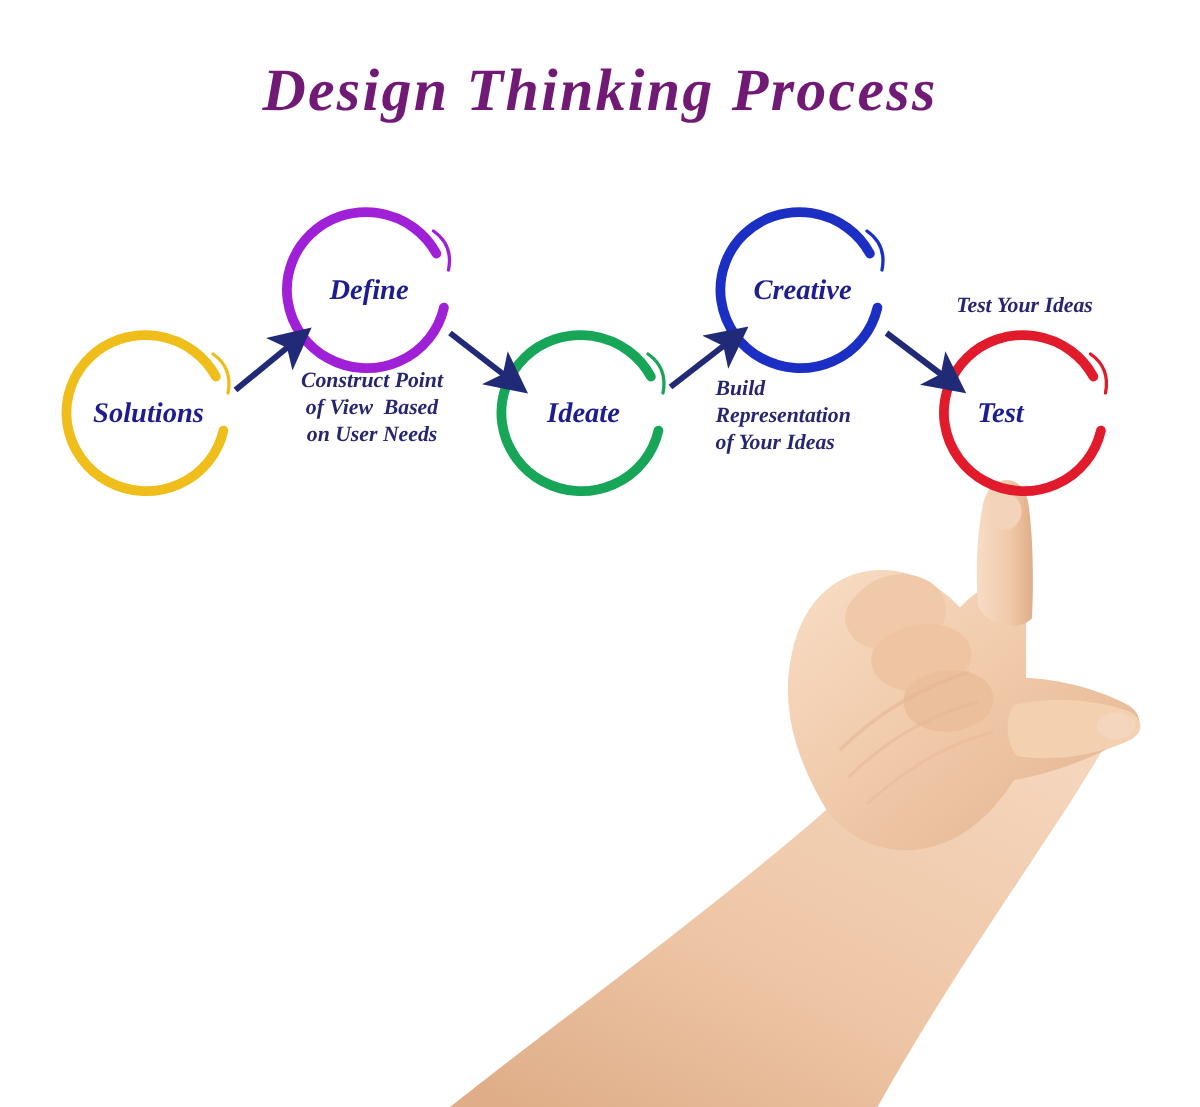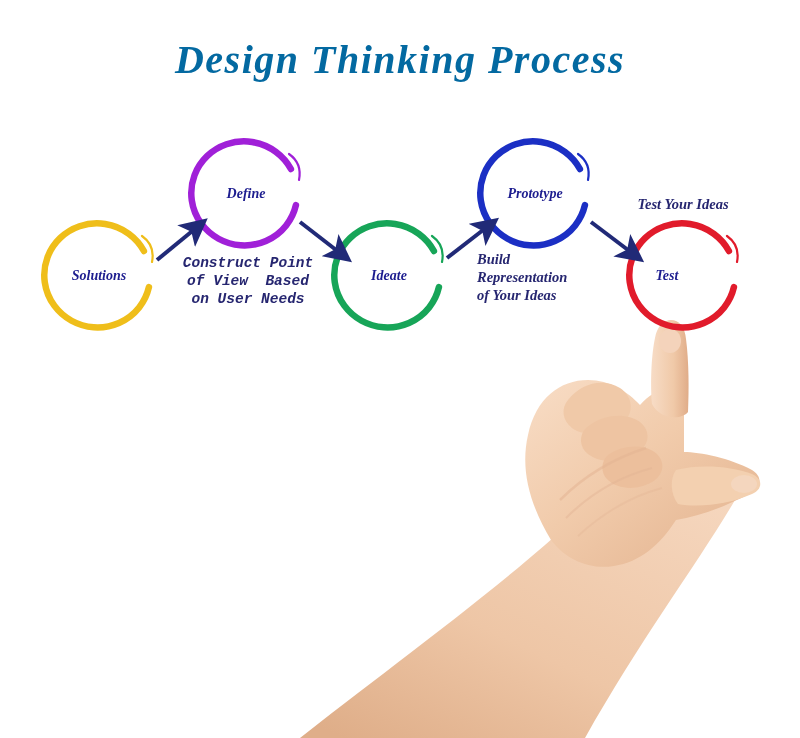"Design Thinking Process" .title { color: #0369a1 -> #701a75 }
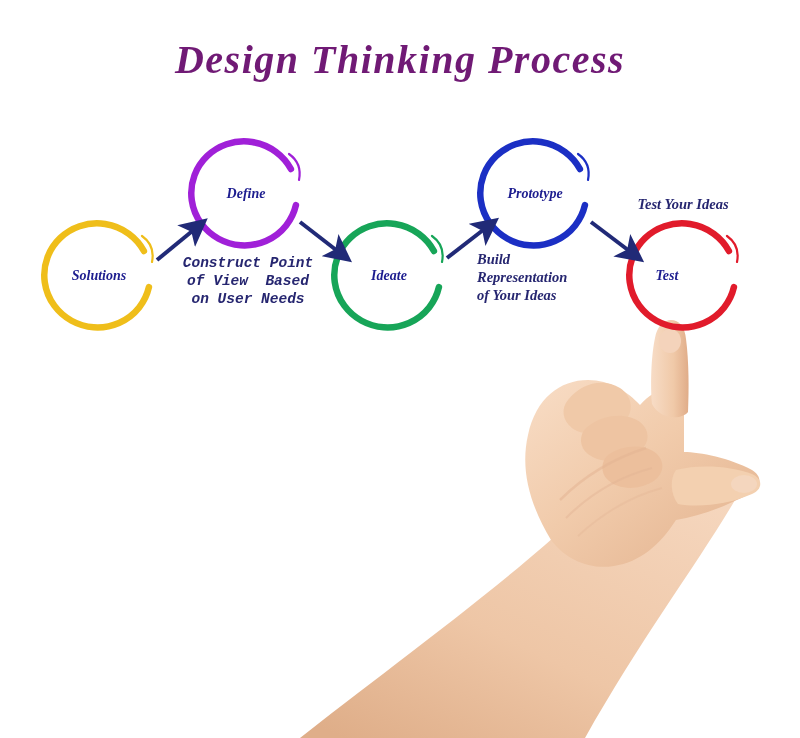"Define" .node-text { font-size: 14px -> 19px }
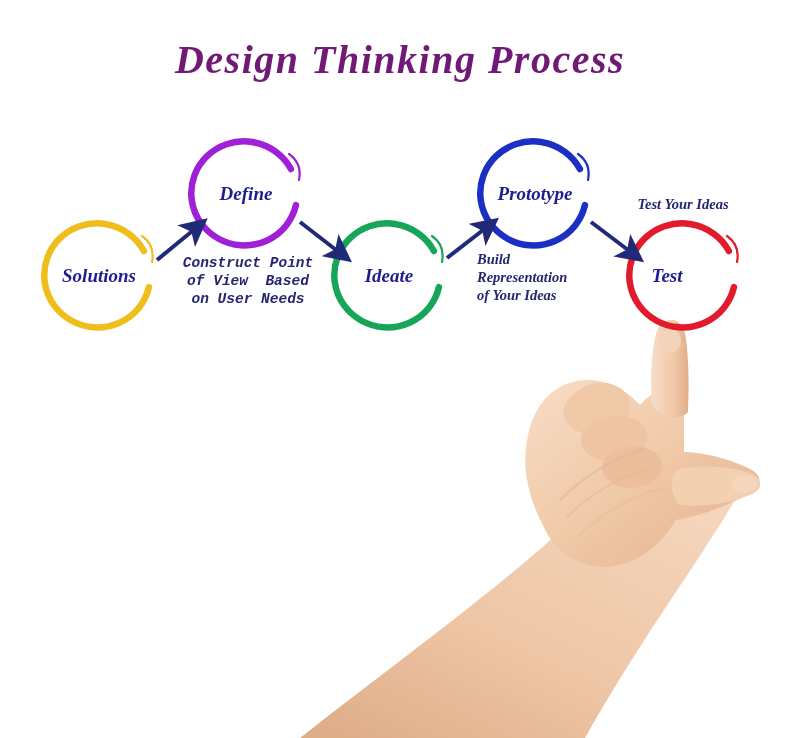"Prototype" div.node-text { text: Prototype -> Creative }
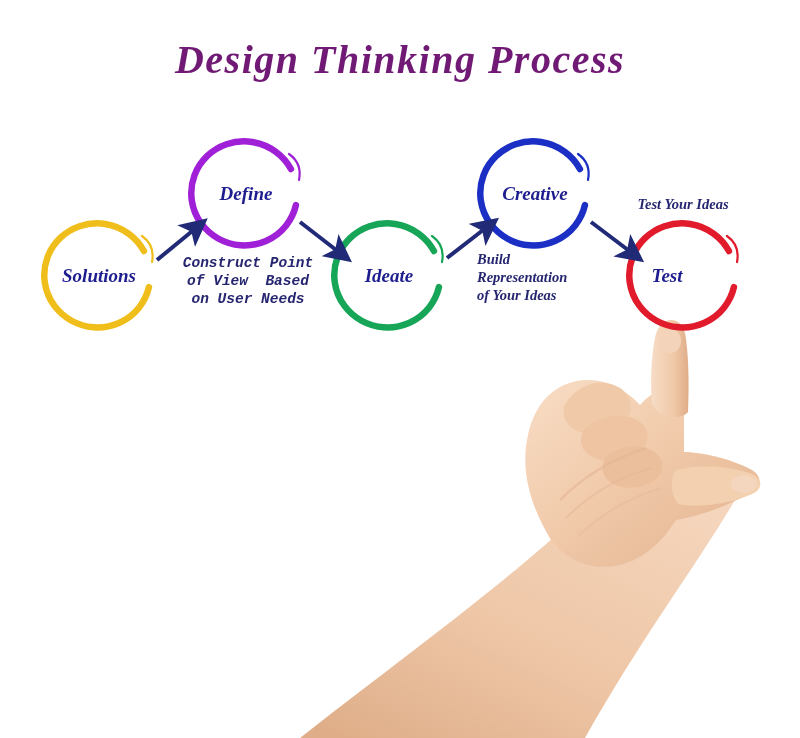"Construct Point" div.lbl { font-family: Liberation Mono, monospace -> none; top: 254px -> 245px }
